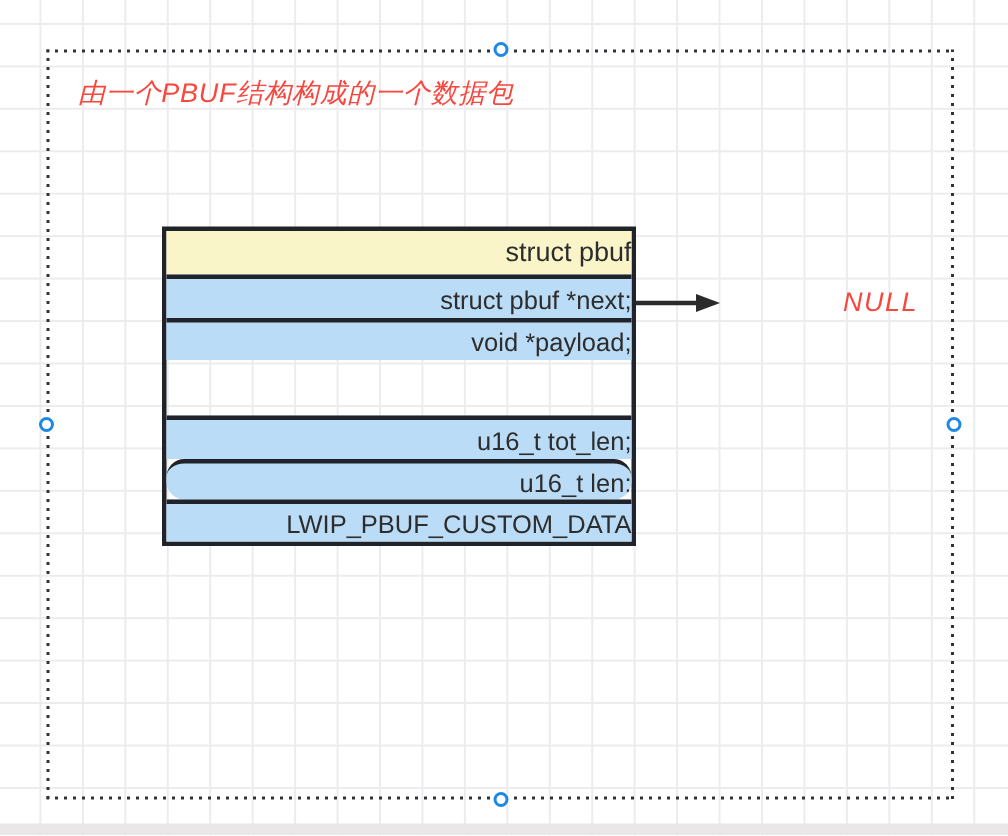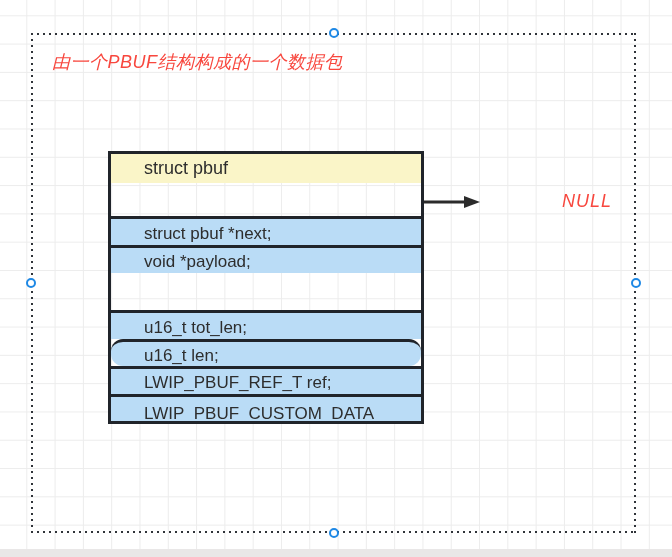"struct pbuf" .trow { padding-left: 33px -> none; text-align: left -> right }
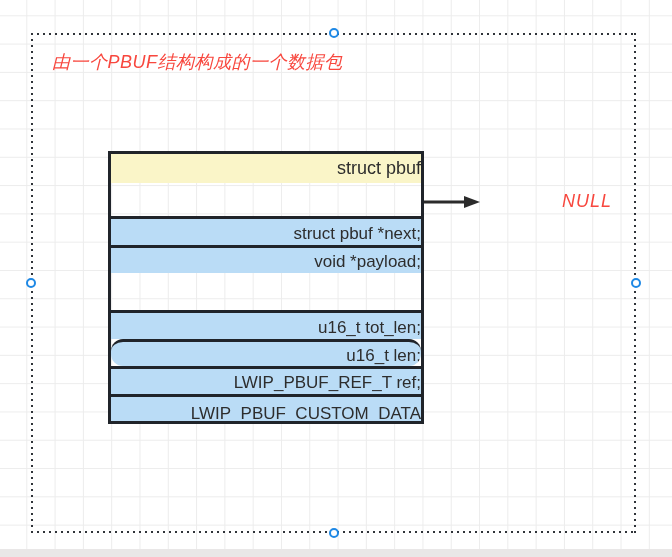"struct pbuf *next;" div.trow { margin-top: 33px -> none }
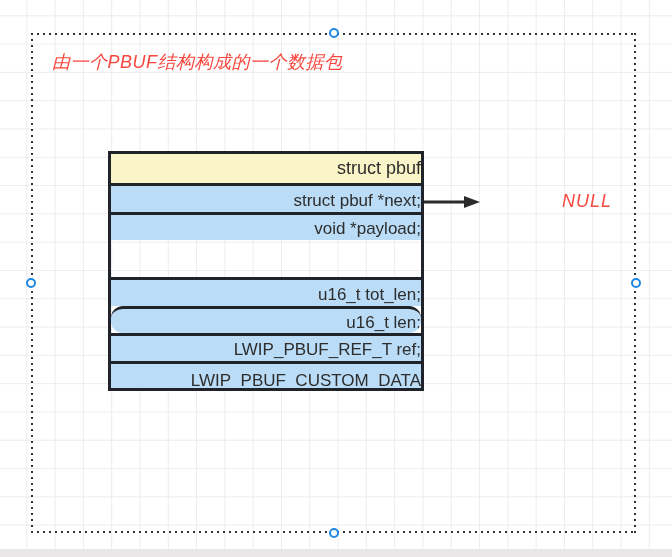"LWIP_PBUF_REF_T ref;" div.trow { html: <div>LWIP_PBUF_REF_T ref;</div> -> none }
